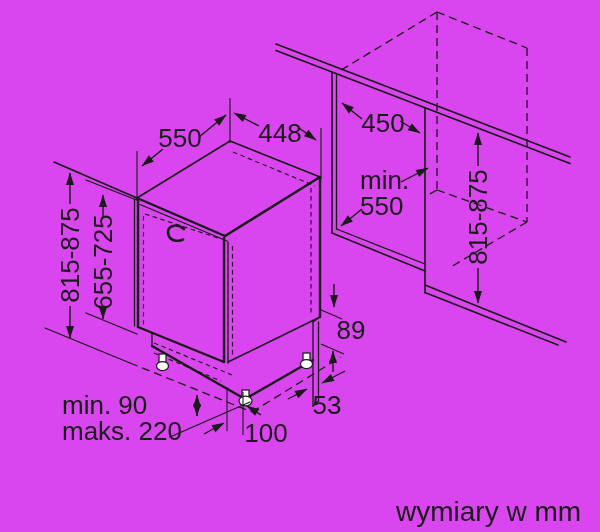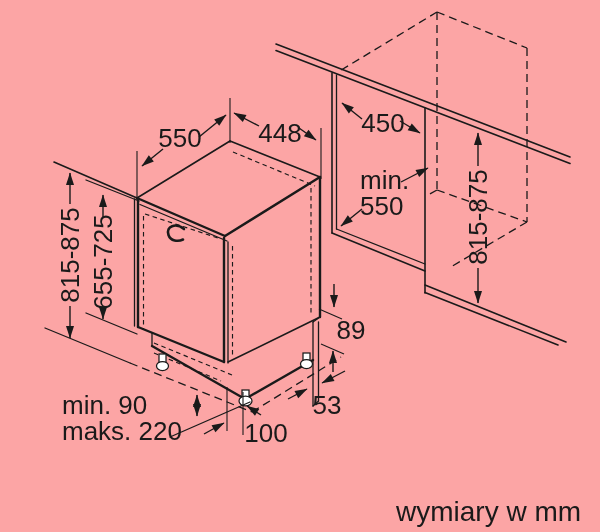"550" .stage { background: #fca5a5 -> #d946ef }
